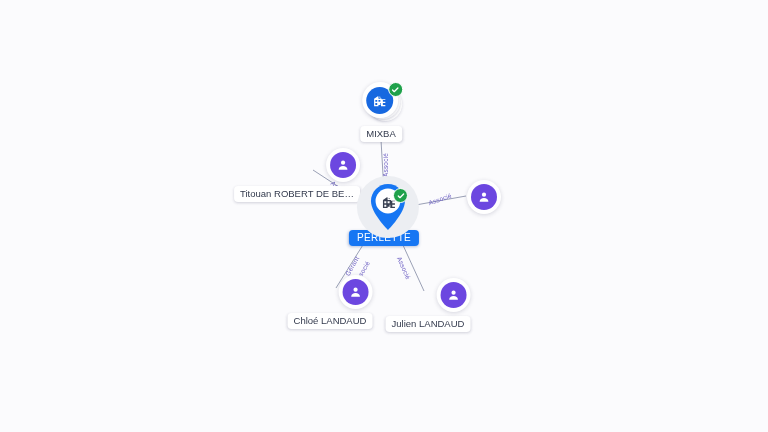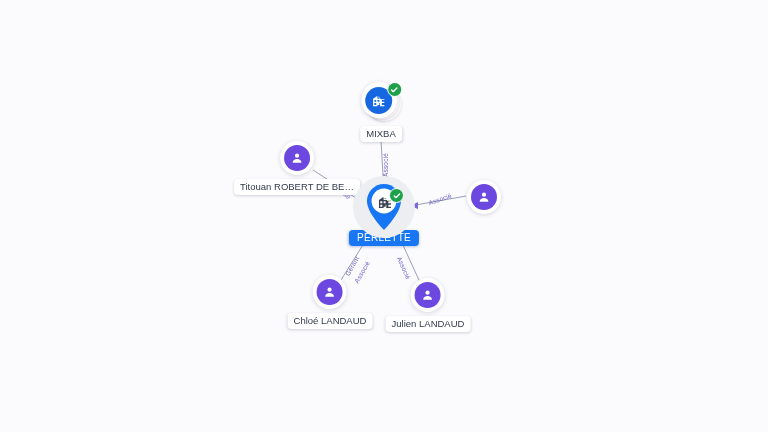"MIXBA" .node { align-items: center -> flex-end }
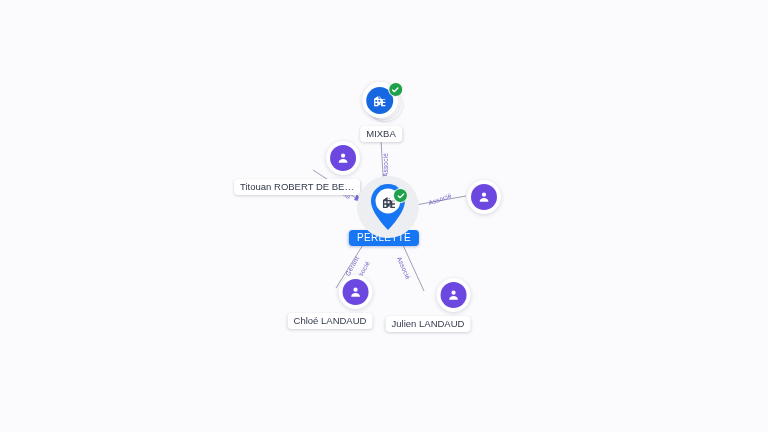"Titouan ROBERT DE BE…" div.node { top: 168px -> 175px }
